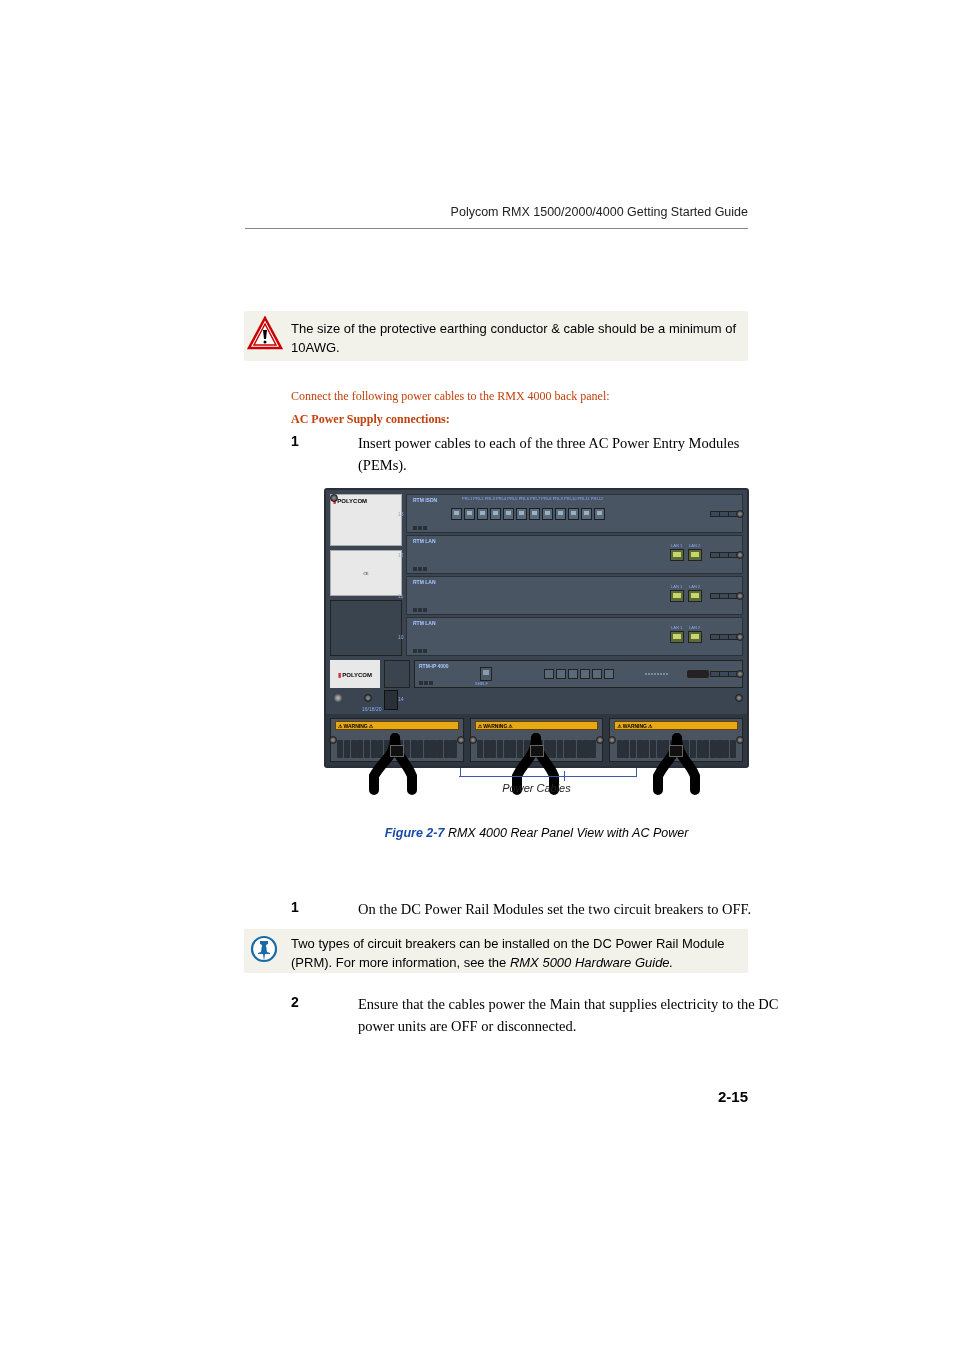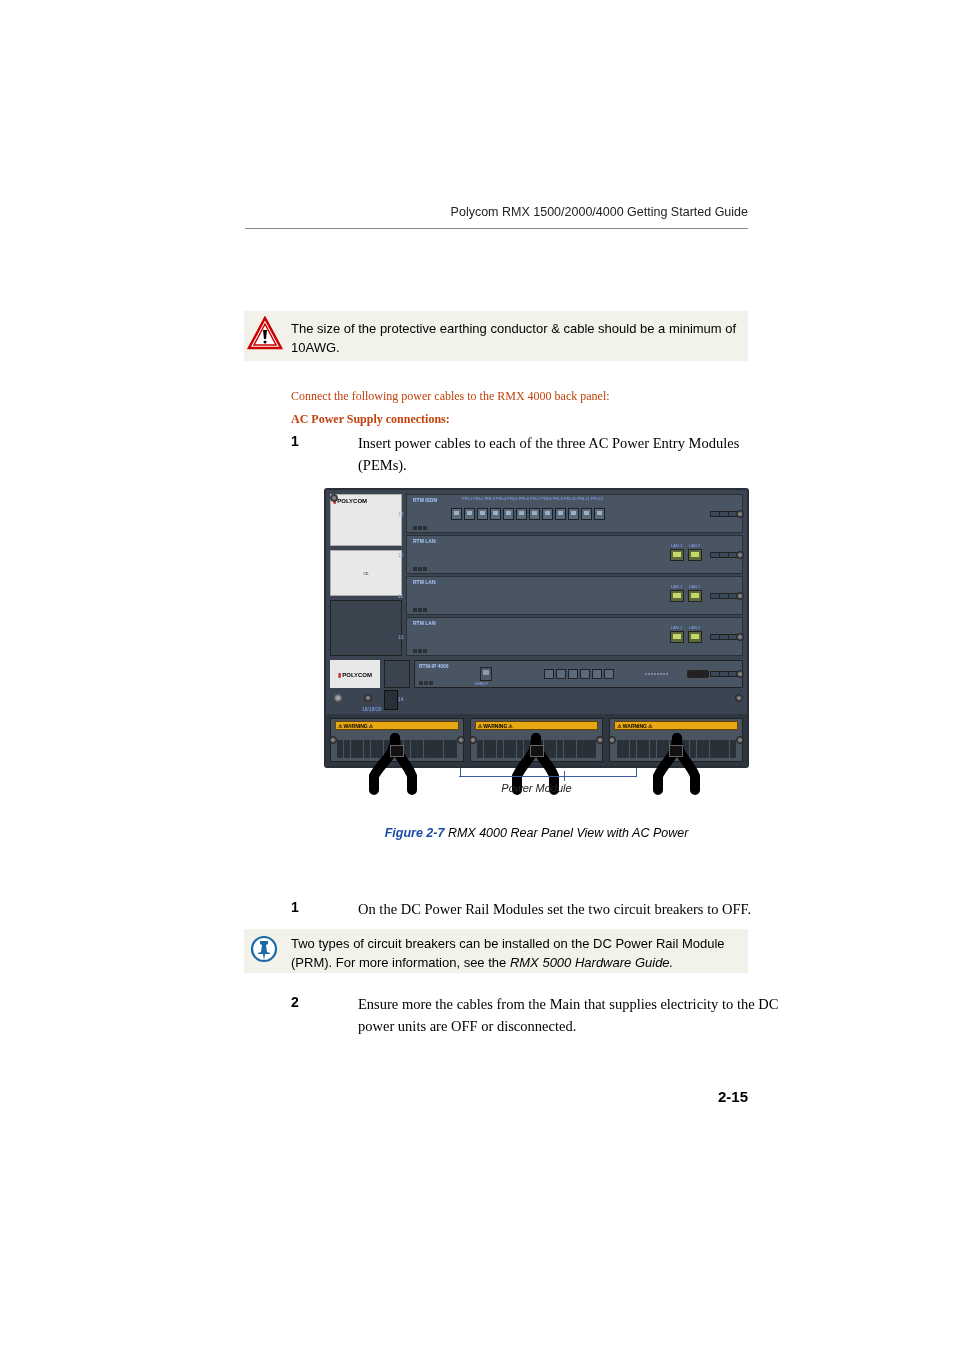"Power Module" div.cable-caption { text: Module -> Cables }
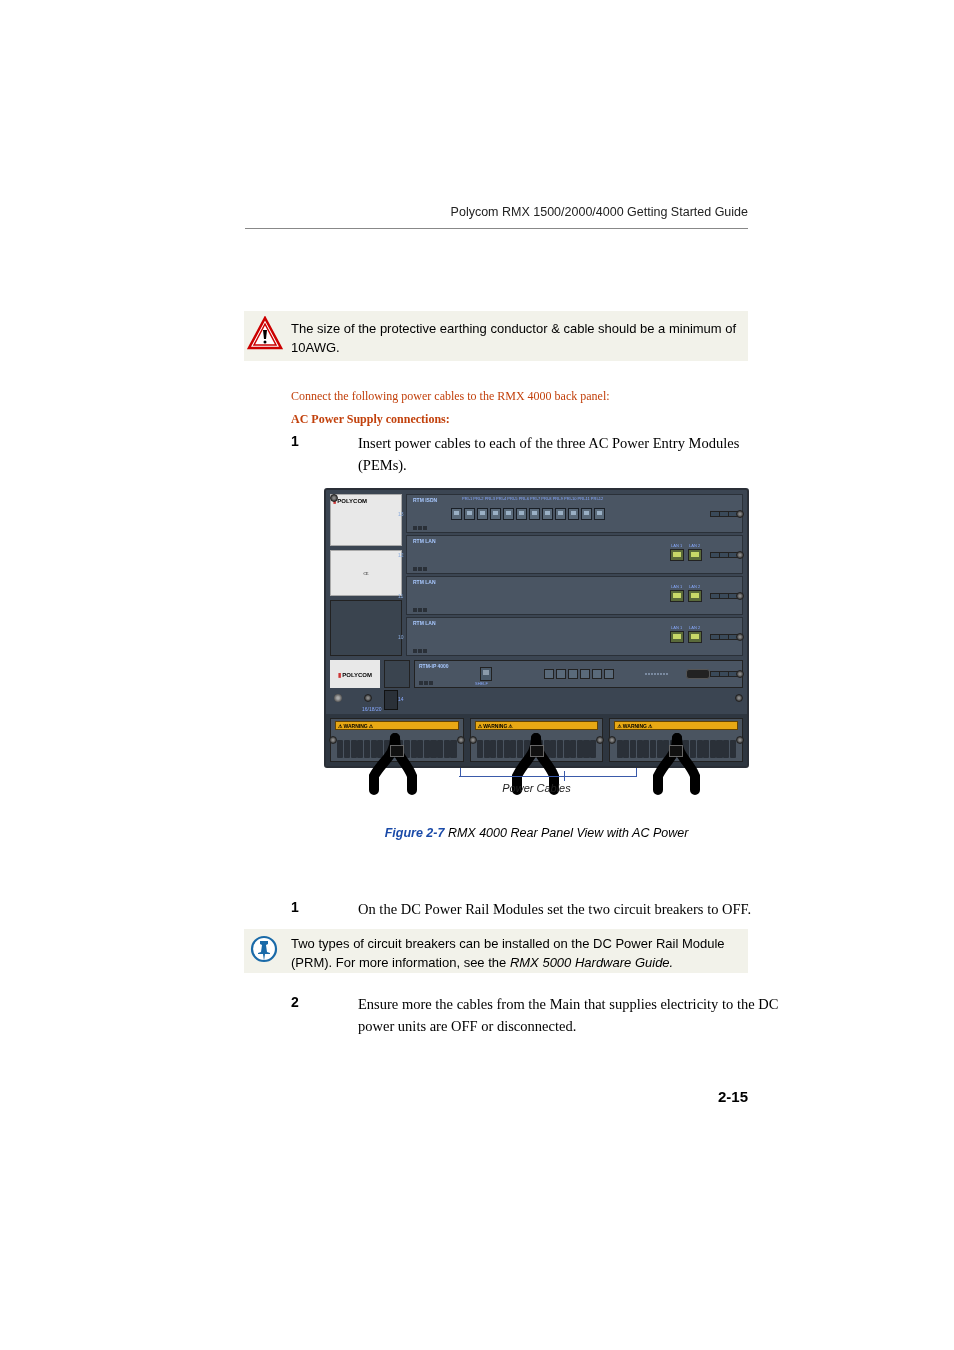"Ensure more the cables from" div.list-content { text: more the cables from -> that the cables power }
